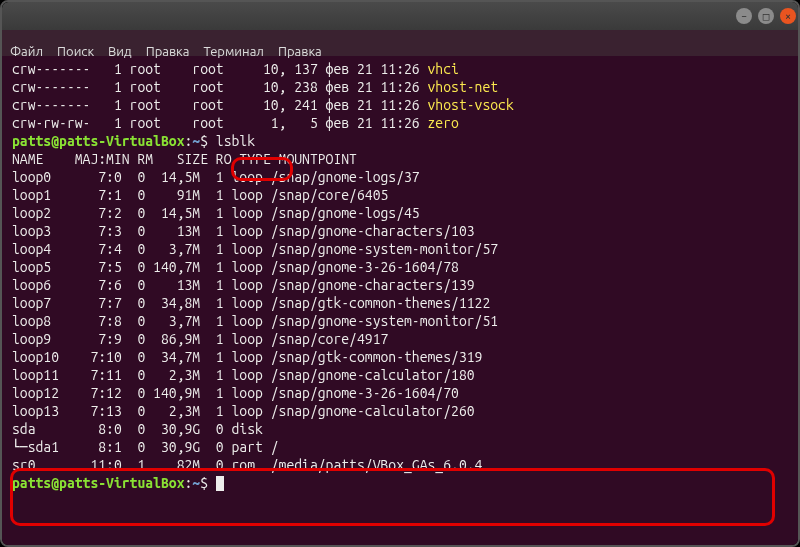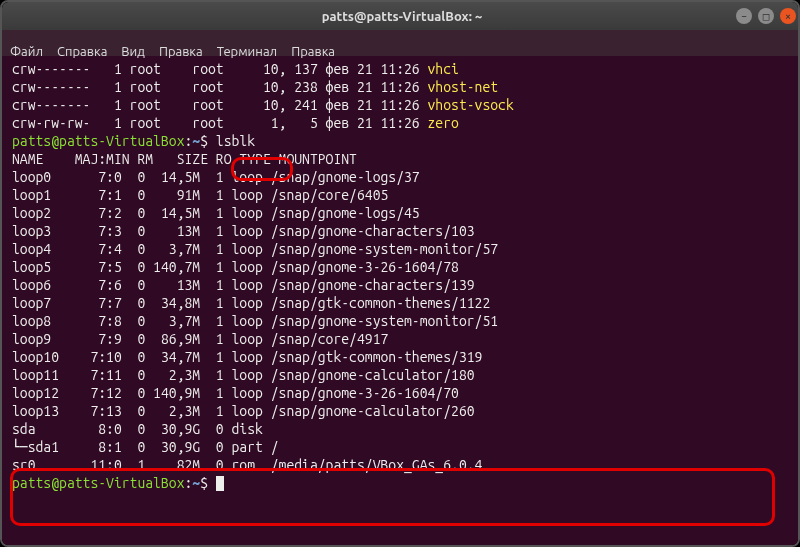"patts@patts-VirtualBox: ~" span.titlebar-title { html: <span>patts@patts-VirtualBox: ~</span> -> none }
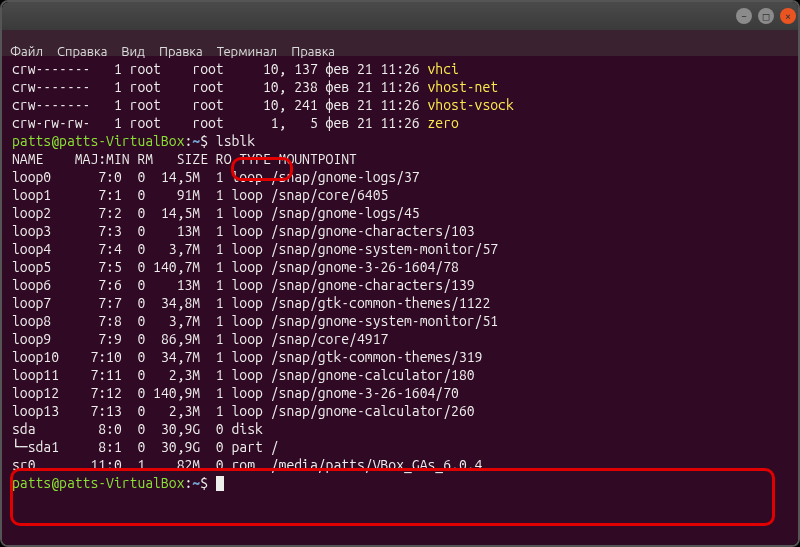"Справка" span { text: Справка -> Поиск }
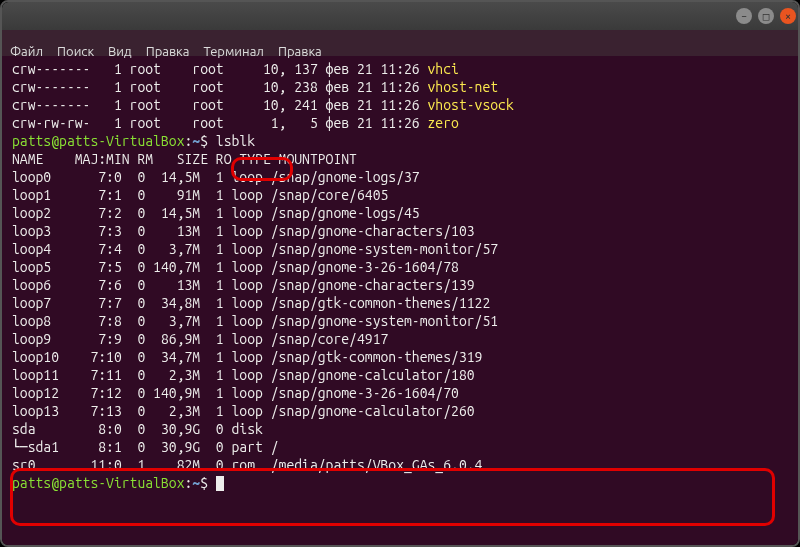"patts@patts-VirtualBox" .c-green { font-weight: normal -> bold }
